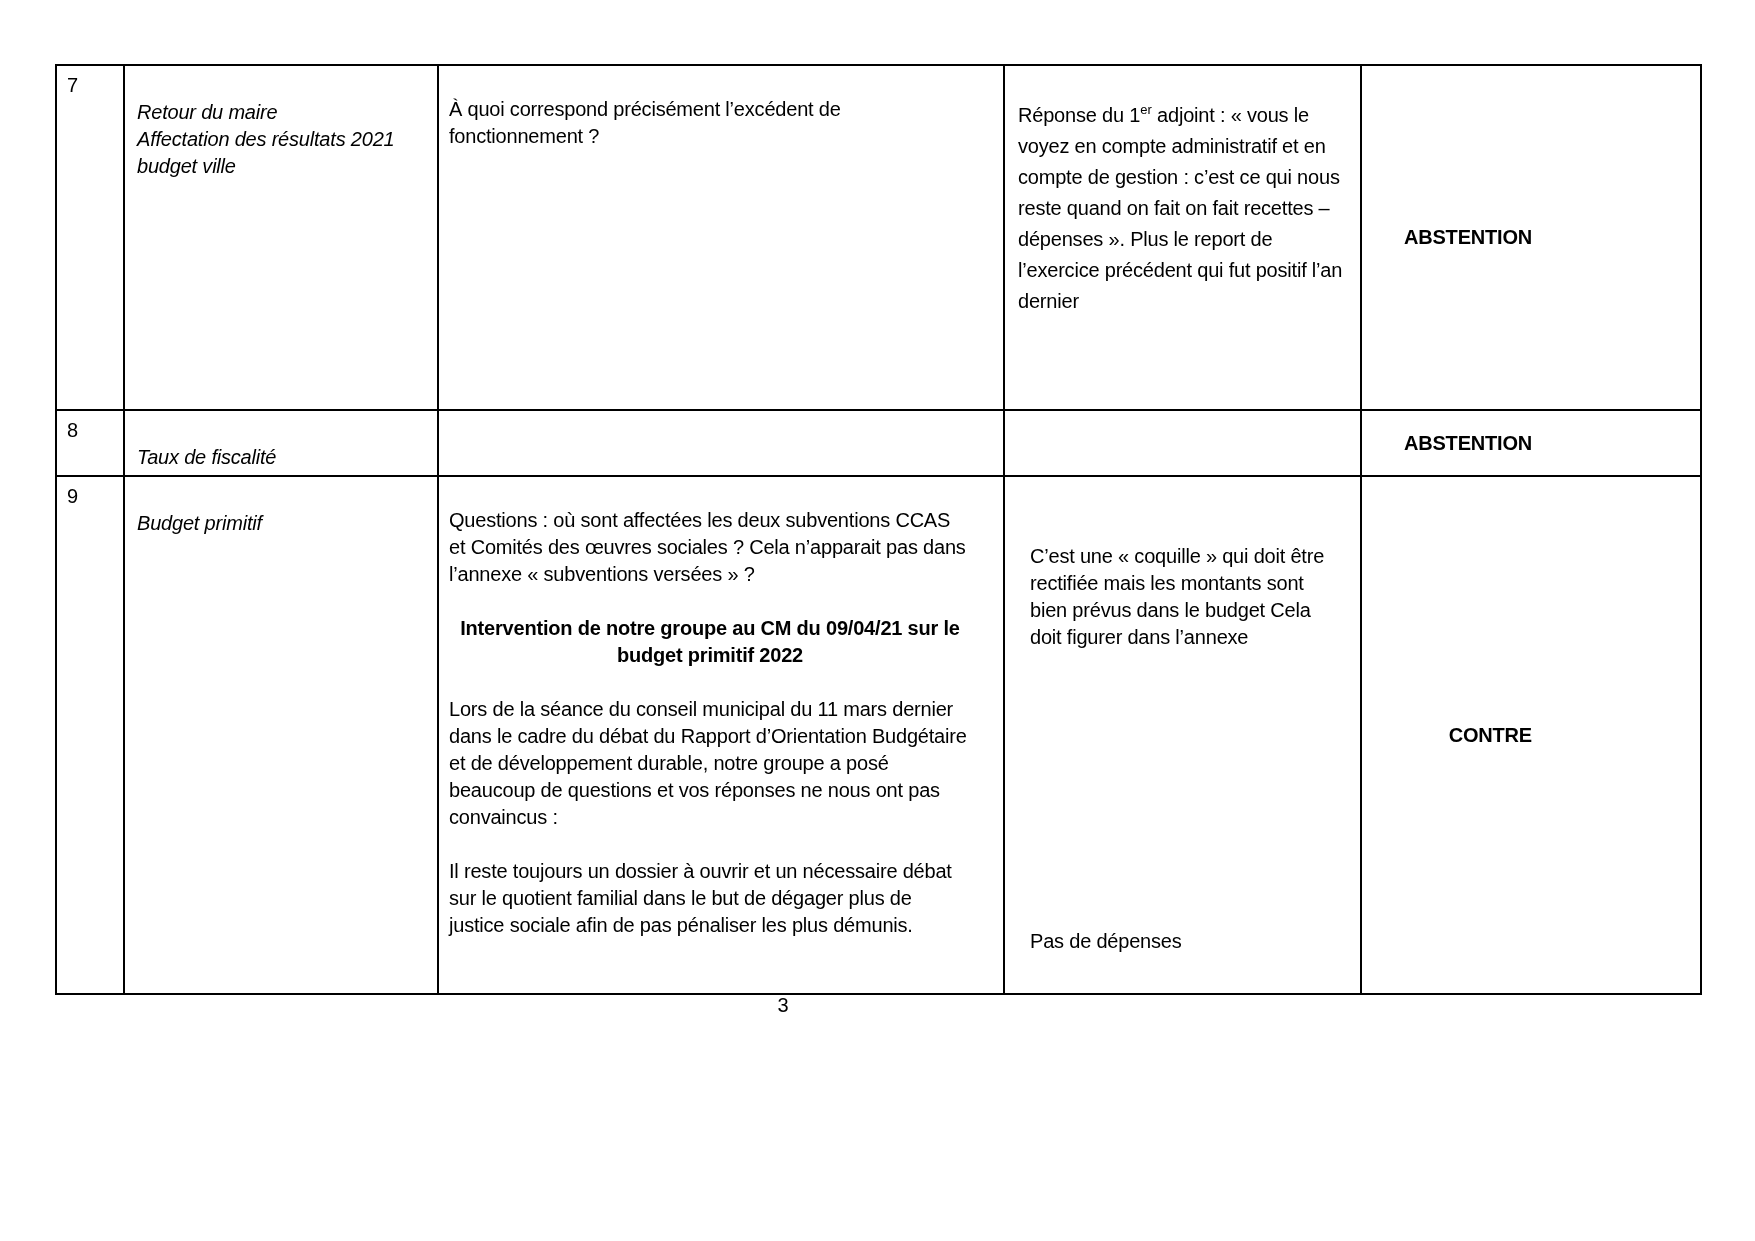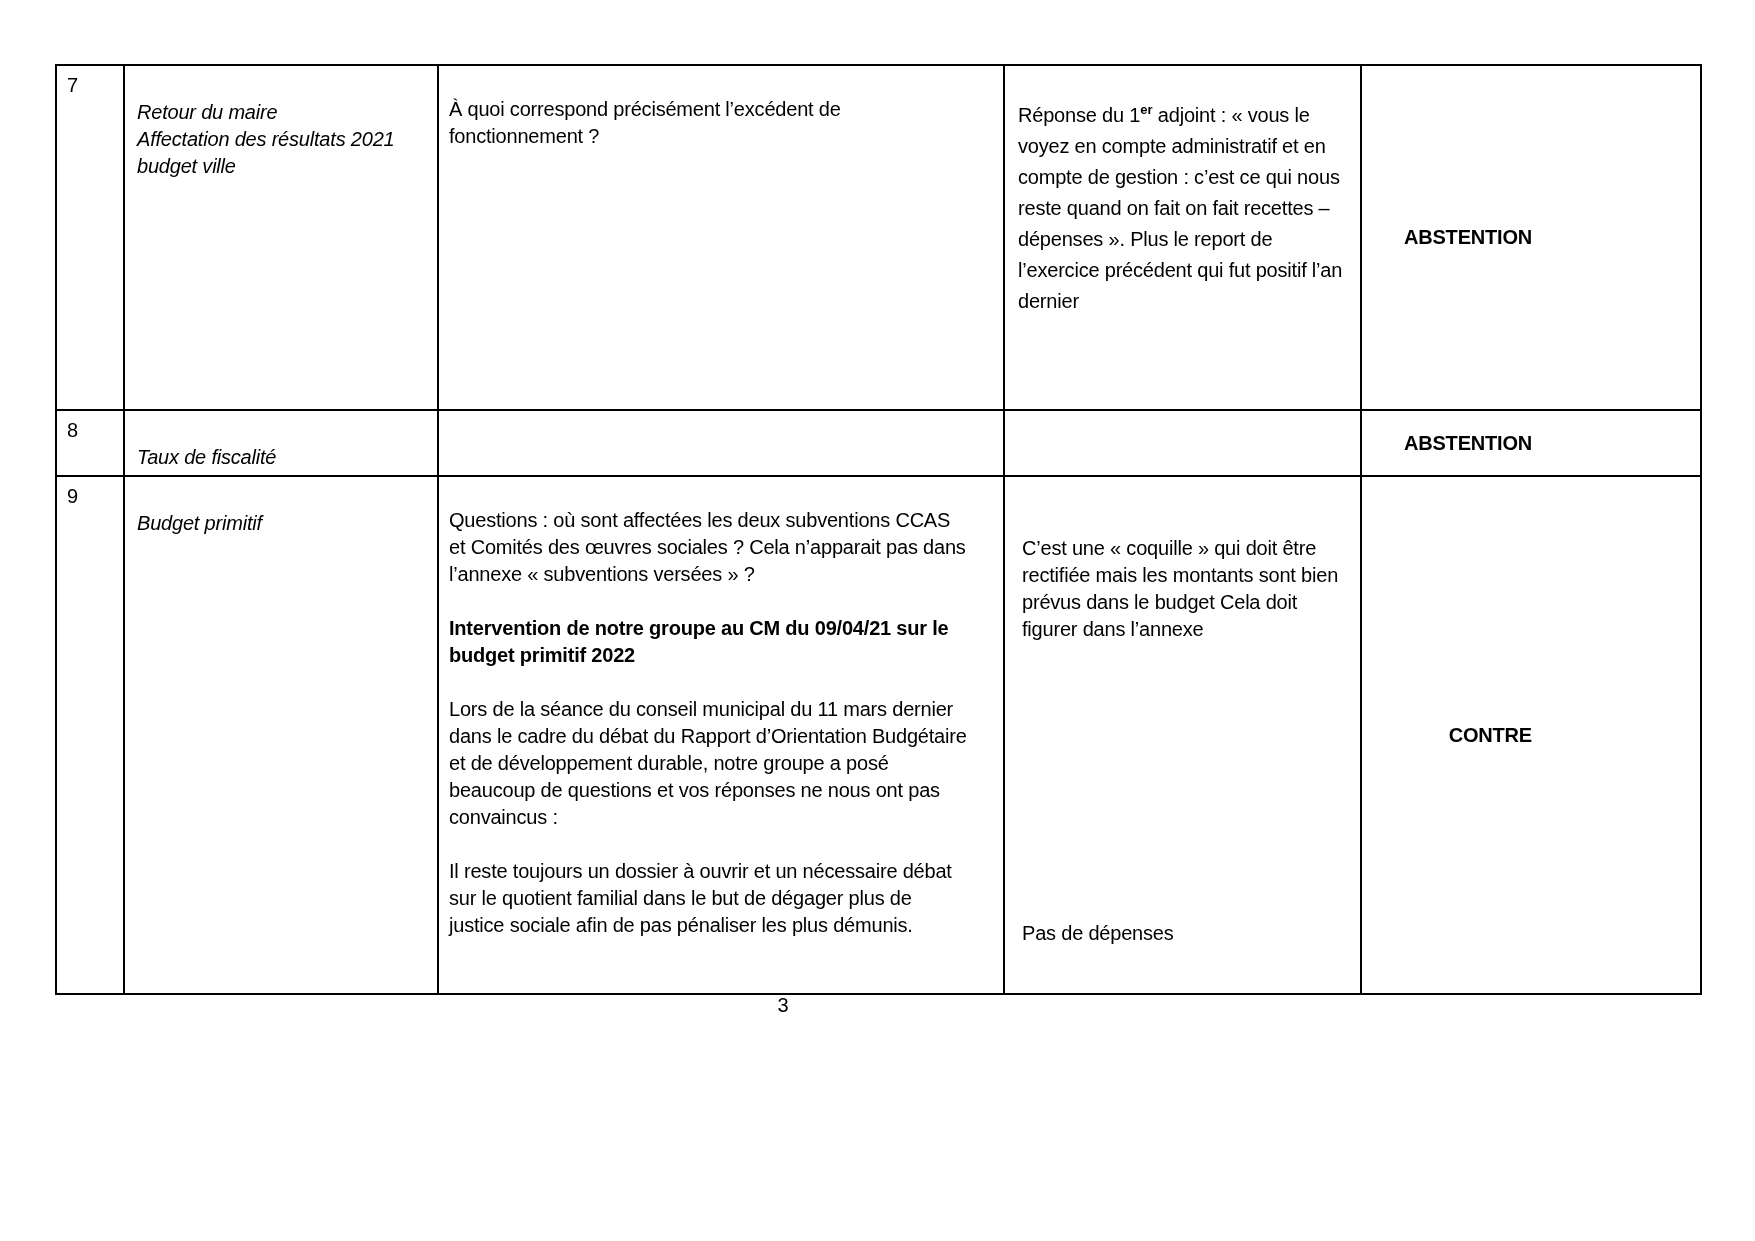"er" sup { font-weight: bold -> none }
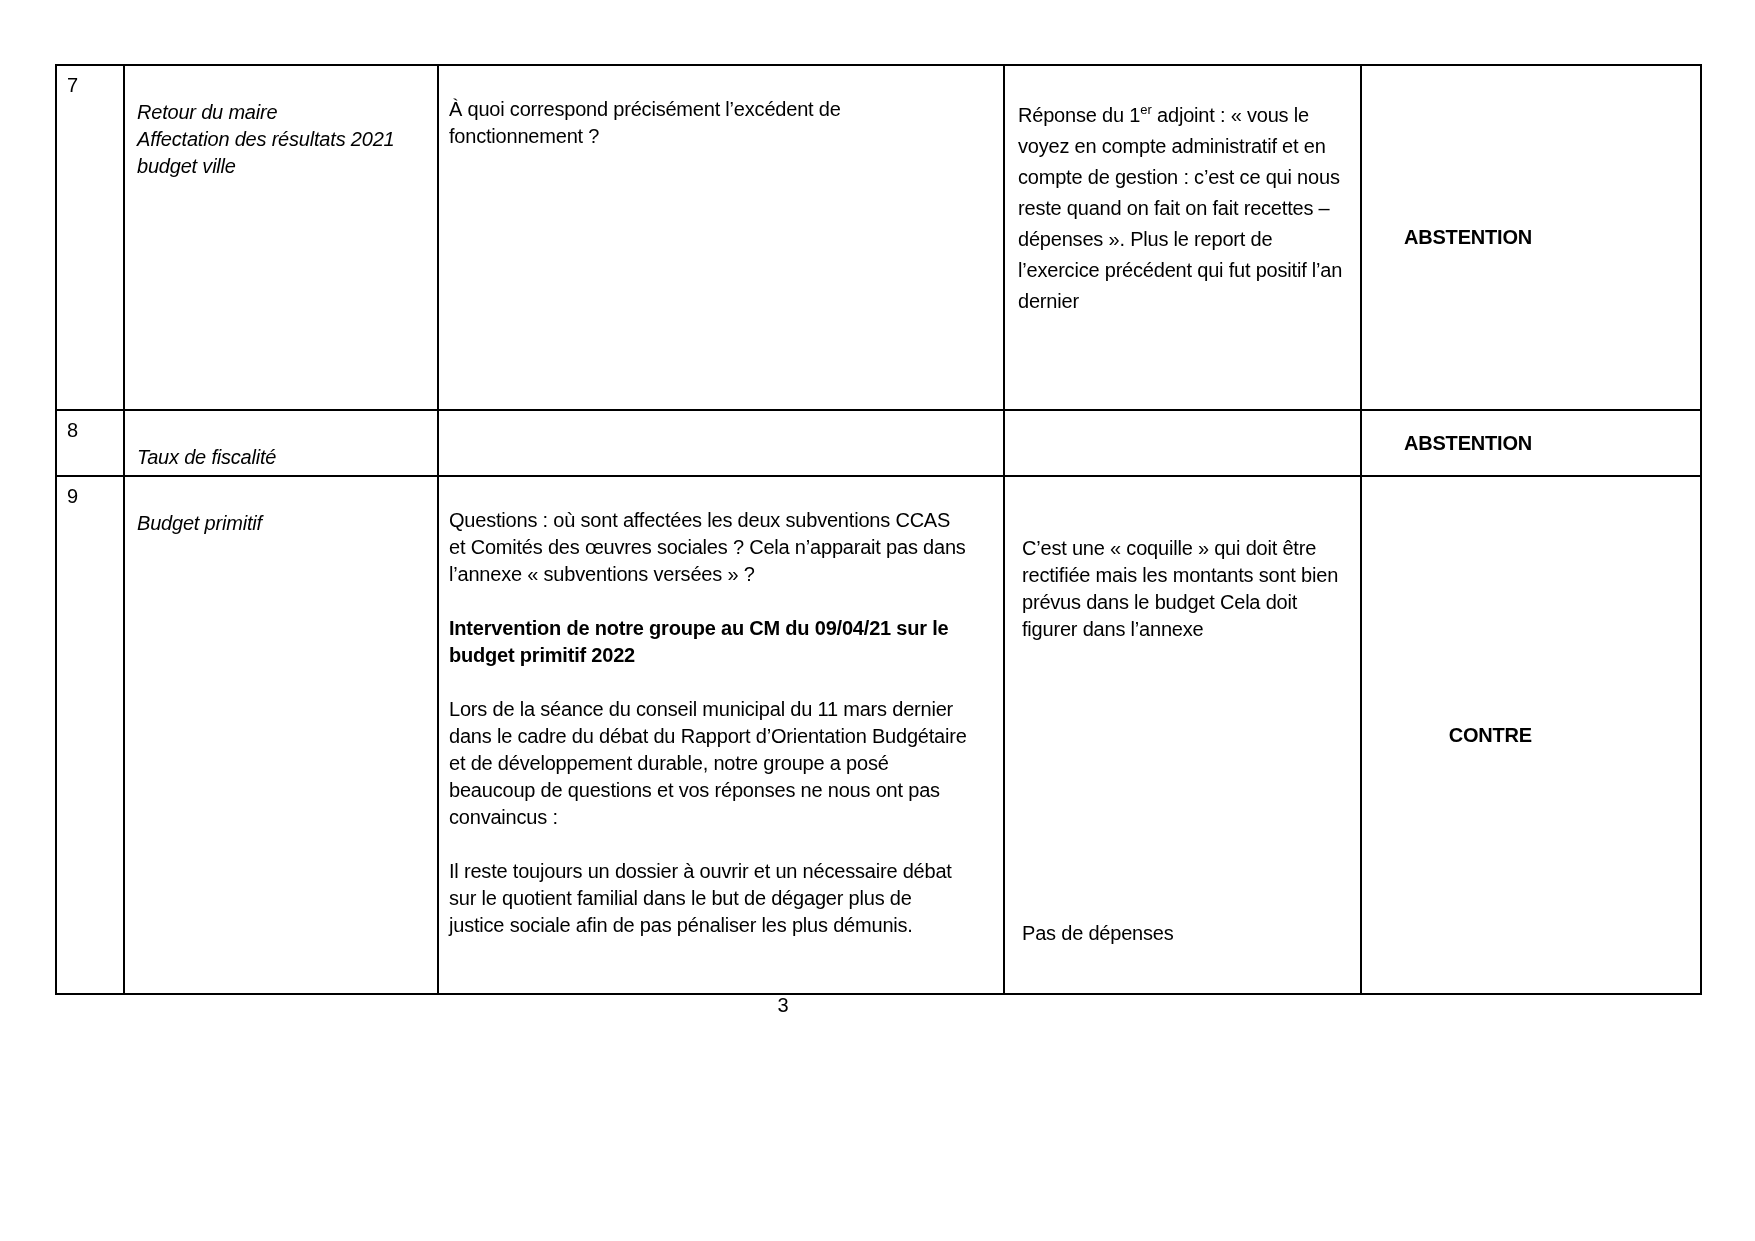"C’est une « coquille »" td.c-r9 p { margin: 4px -> 12px }
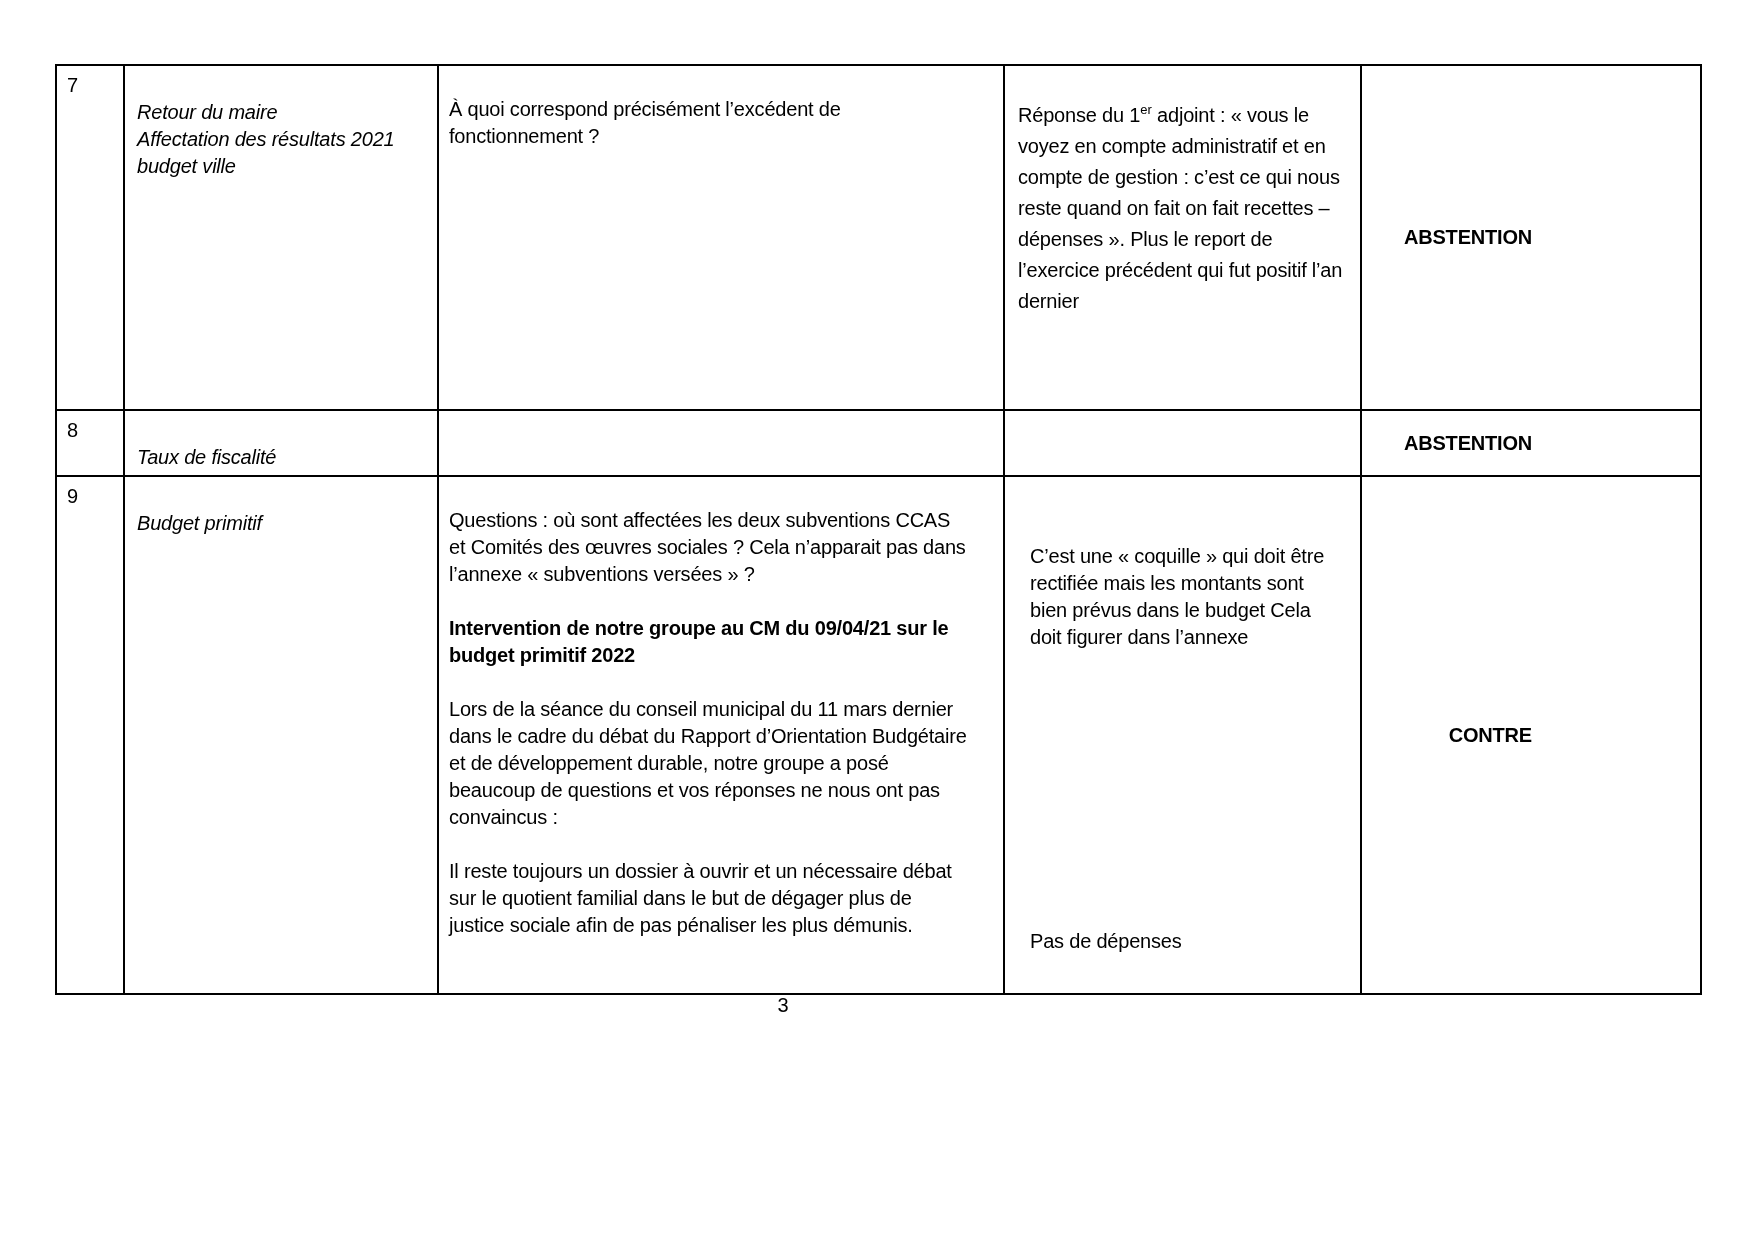"Intervention de notre groupe au" td.c-q9 p.bold { text-align: none -> center }
